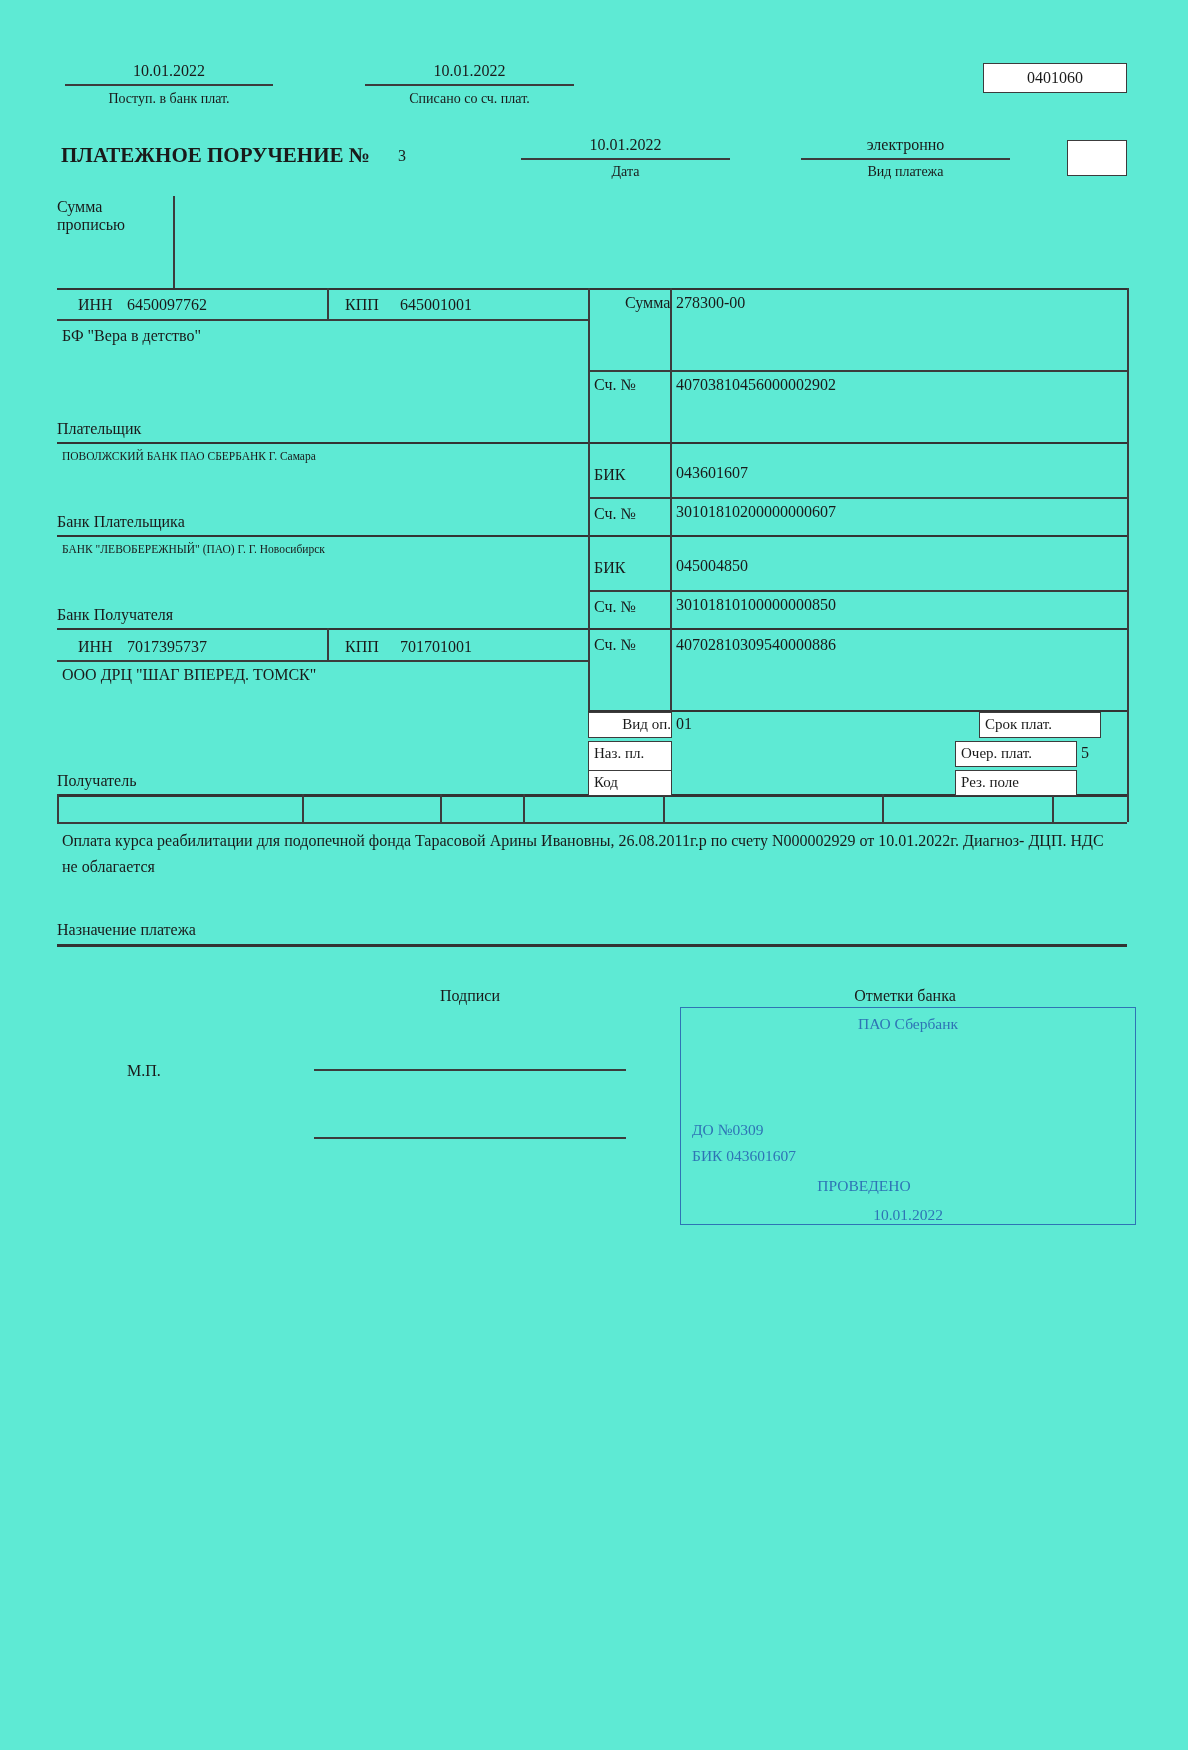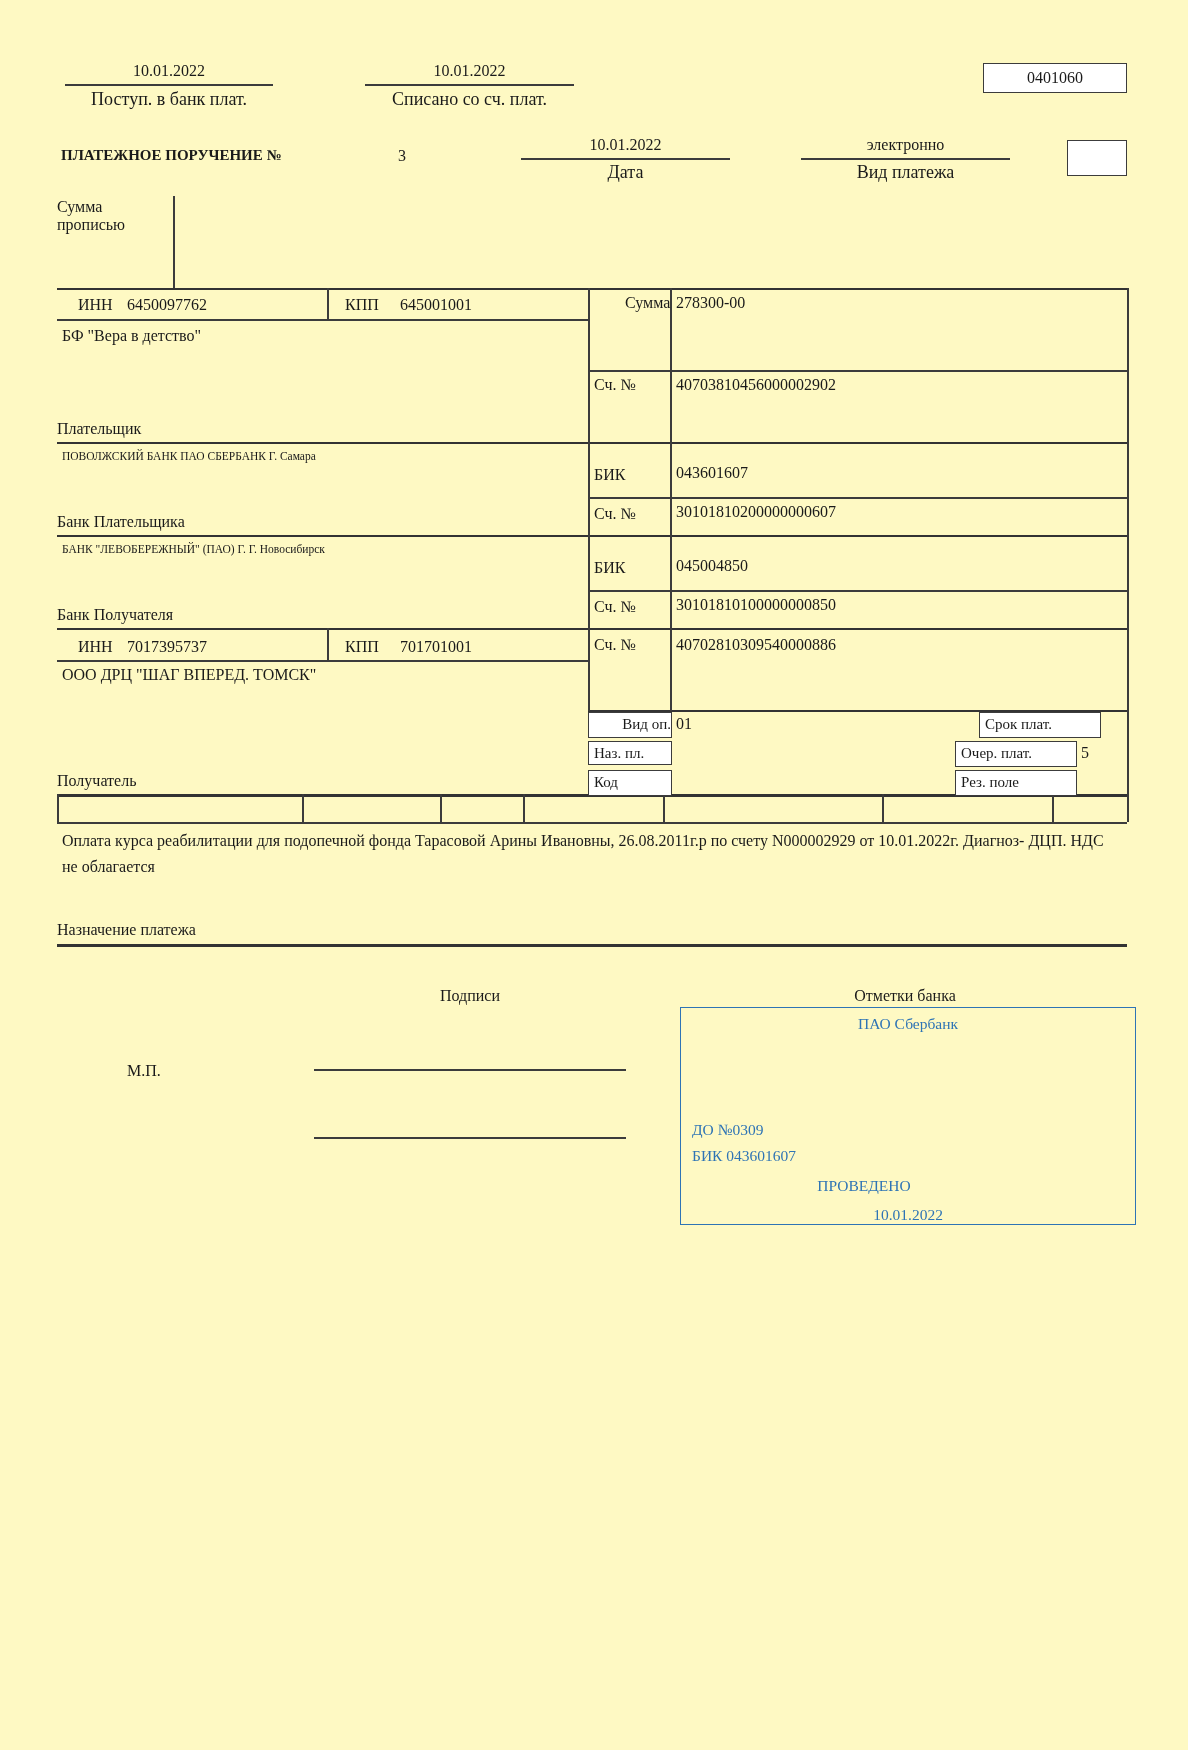"10.01.2022" .page { background: #fef9c3 -> #5eead4 }
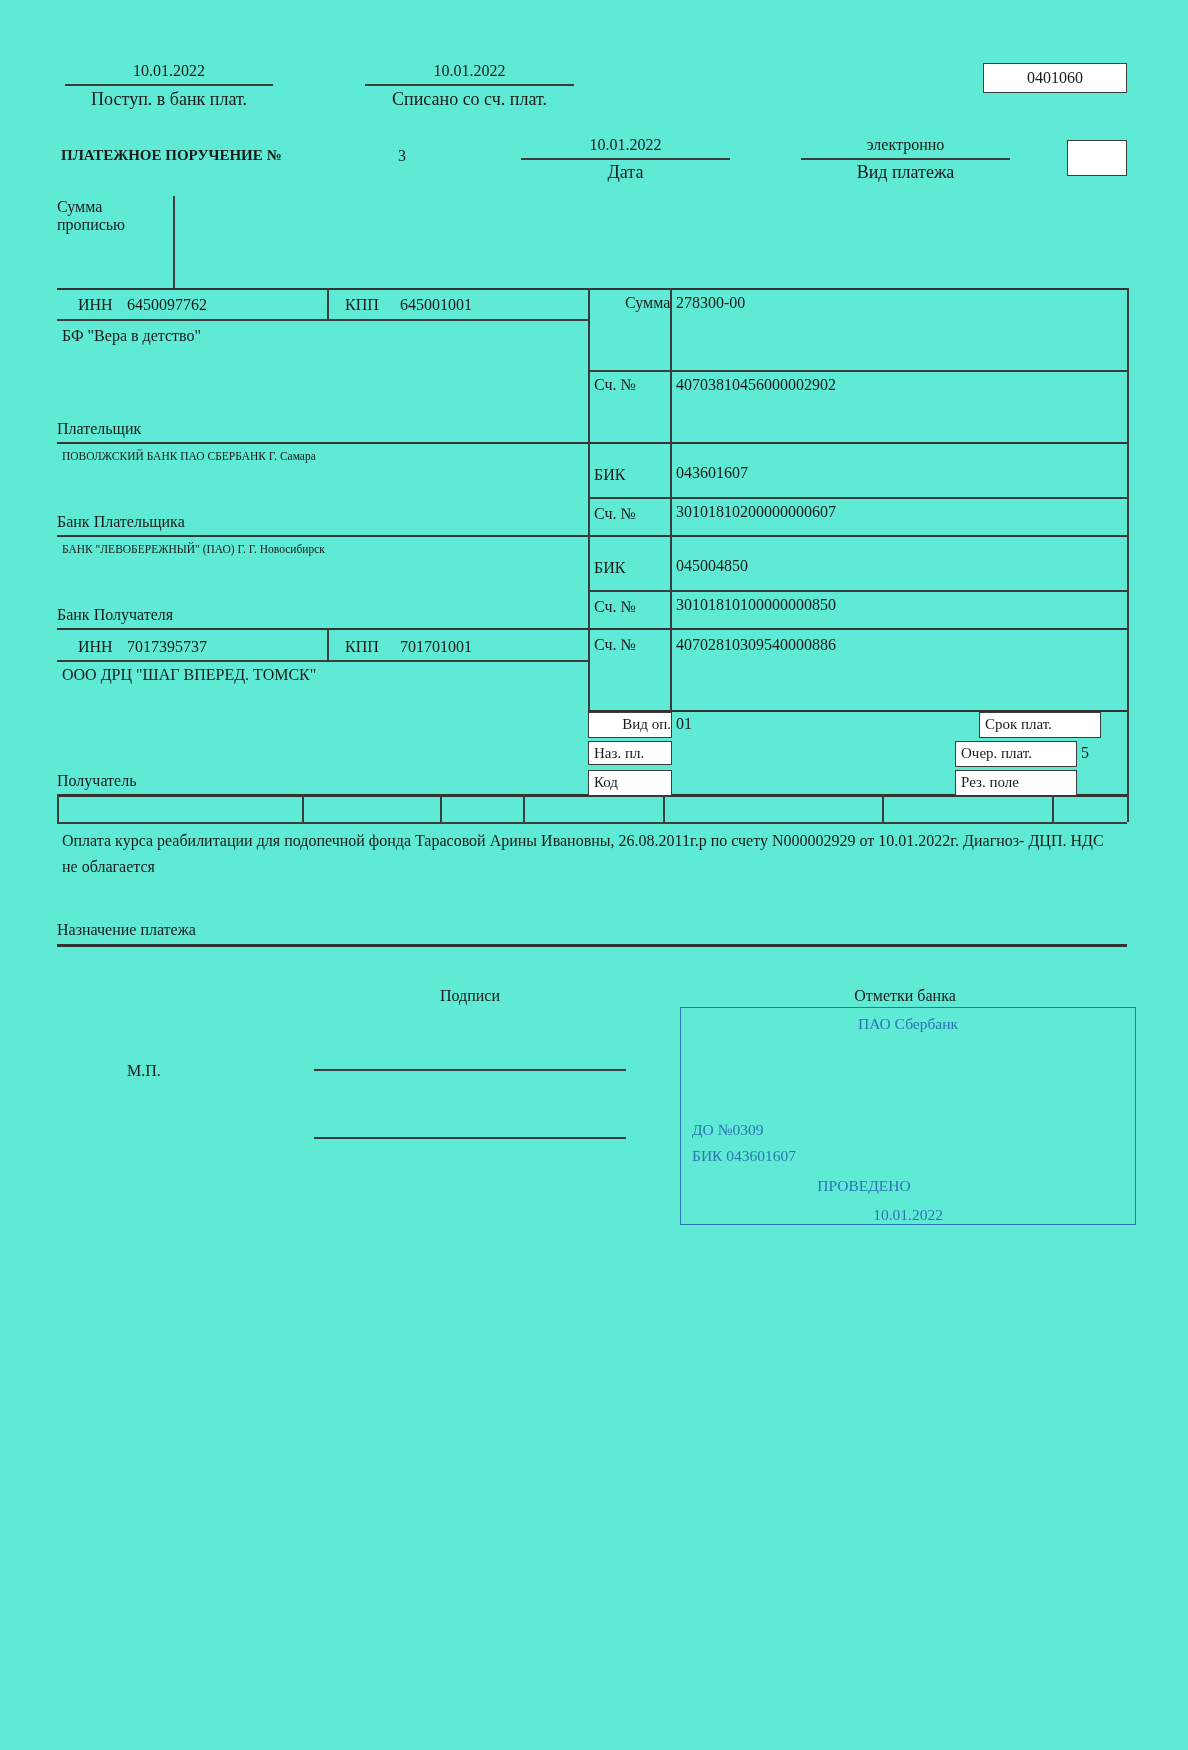"Поступ. в банк плат." .lbl { font-size: 18px -> 14px }
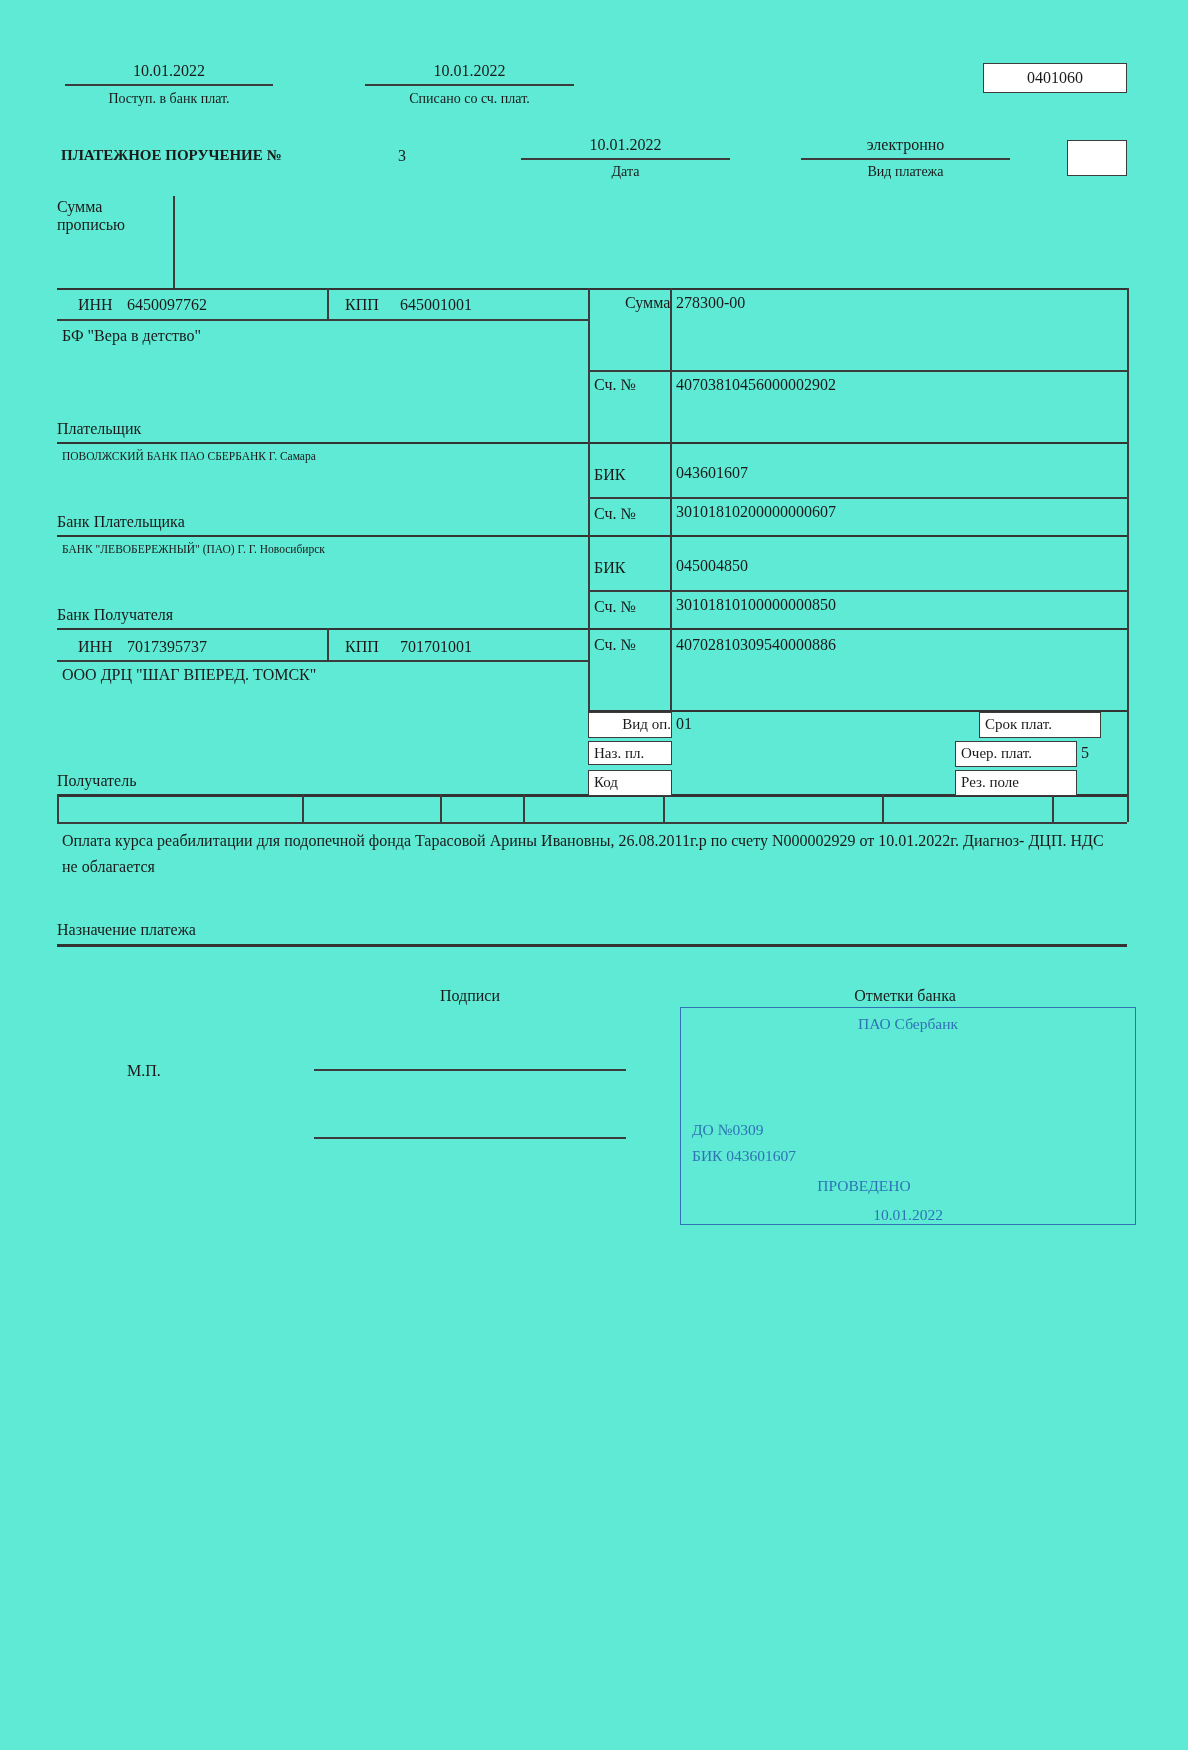"ПЛАТЕЖНОЕ ПОРУЧЕНИЕ №" div.t { font-size: 15px -> 21px }
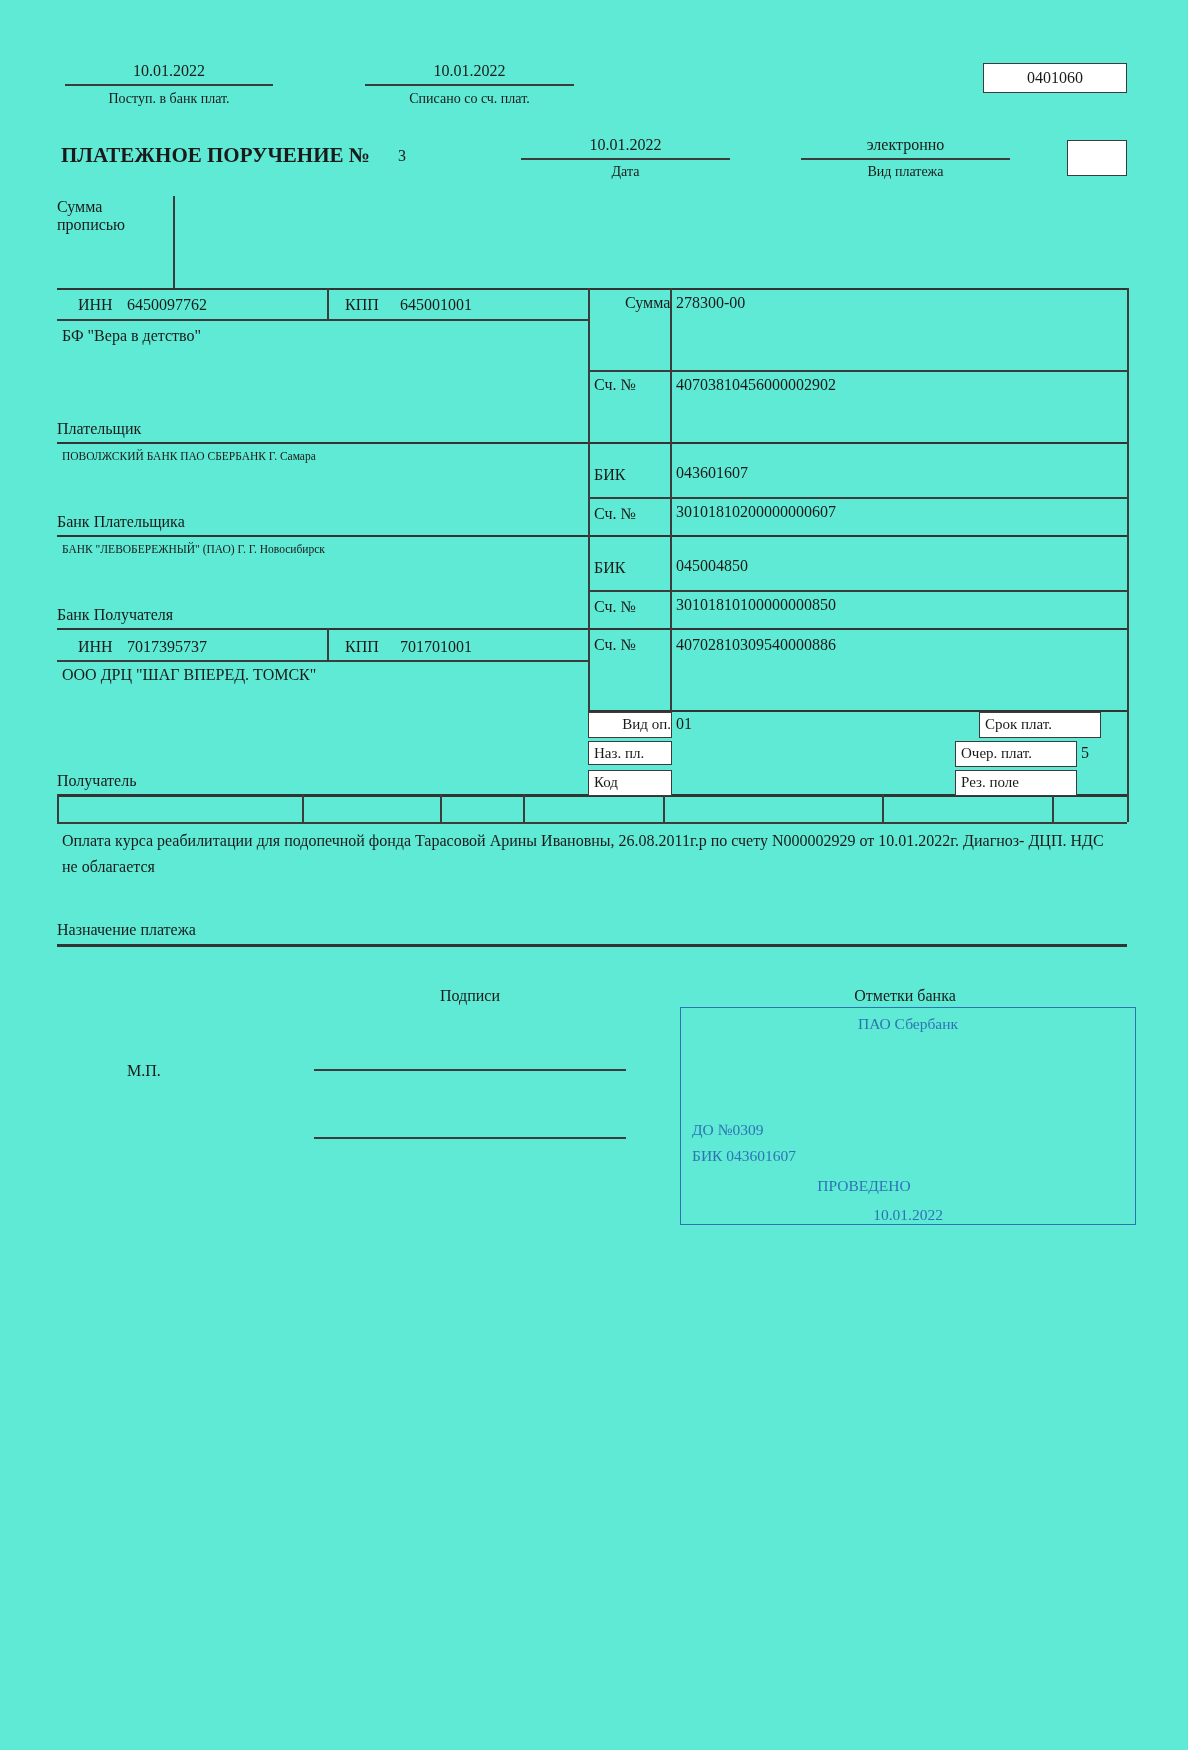"Наз. пл." div.mini { height: 24px -> 30px }
